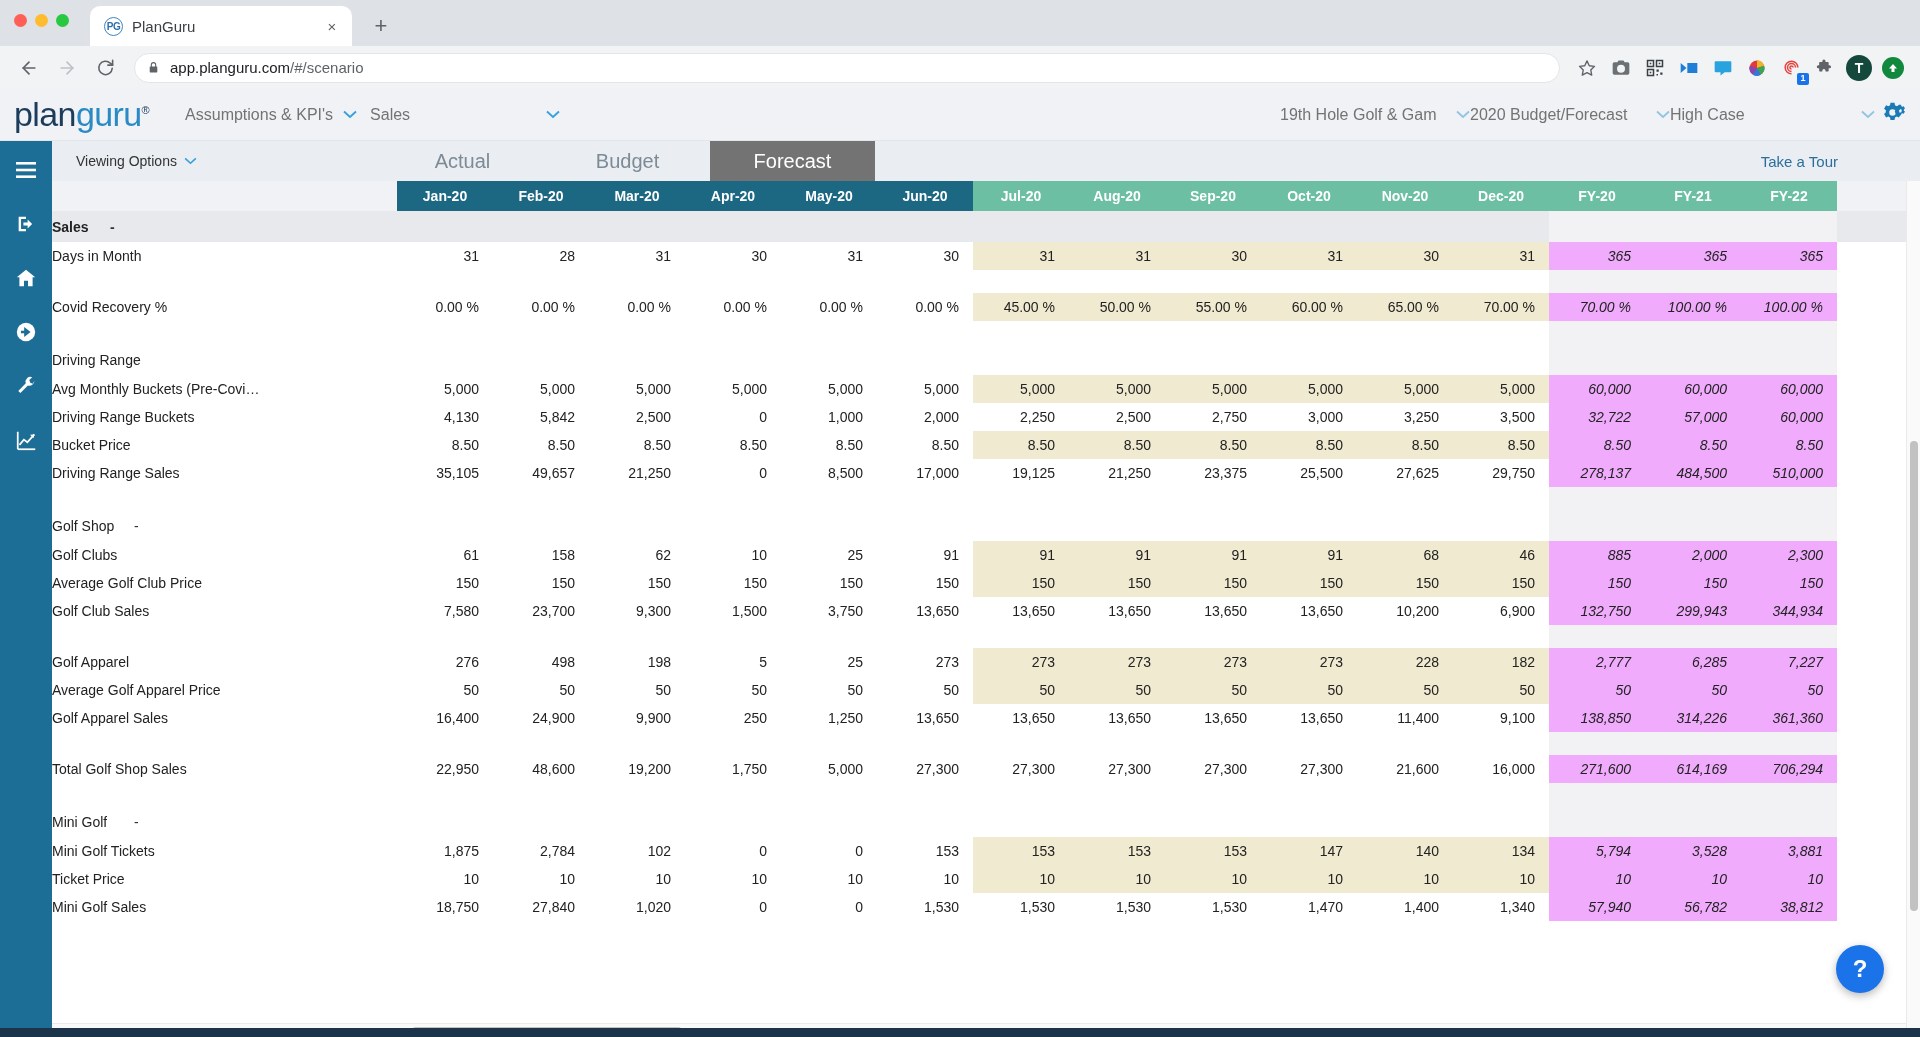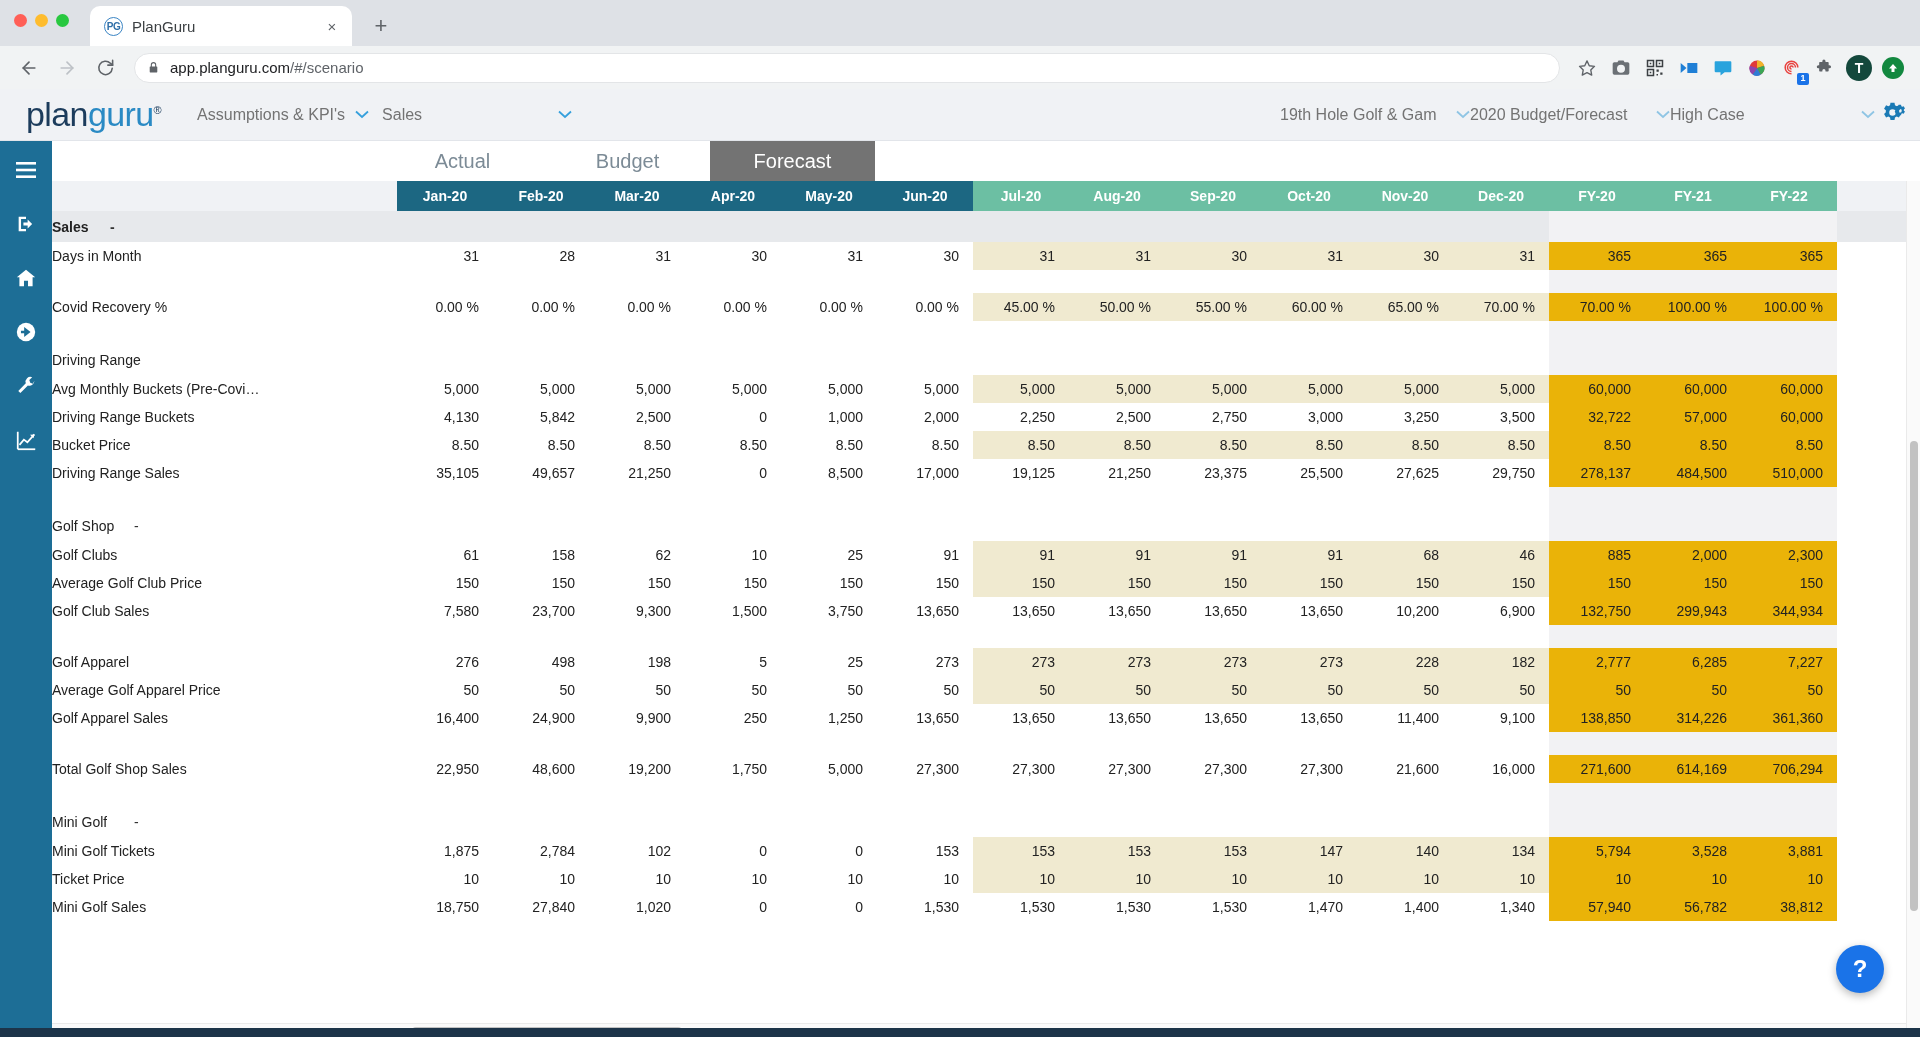"planguru®" #logo { margin-left: 26px -> 14px }
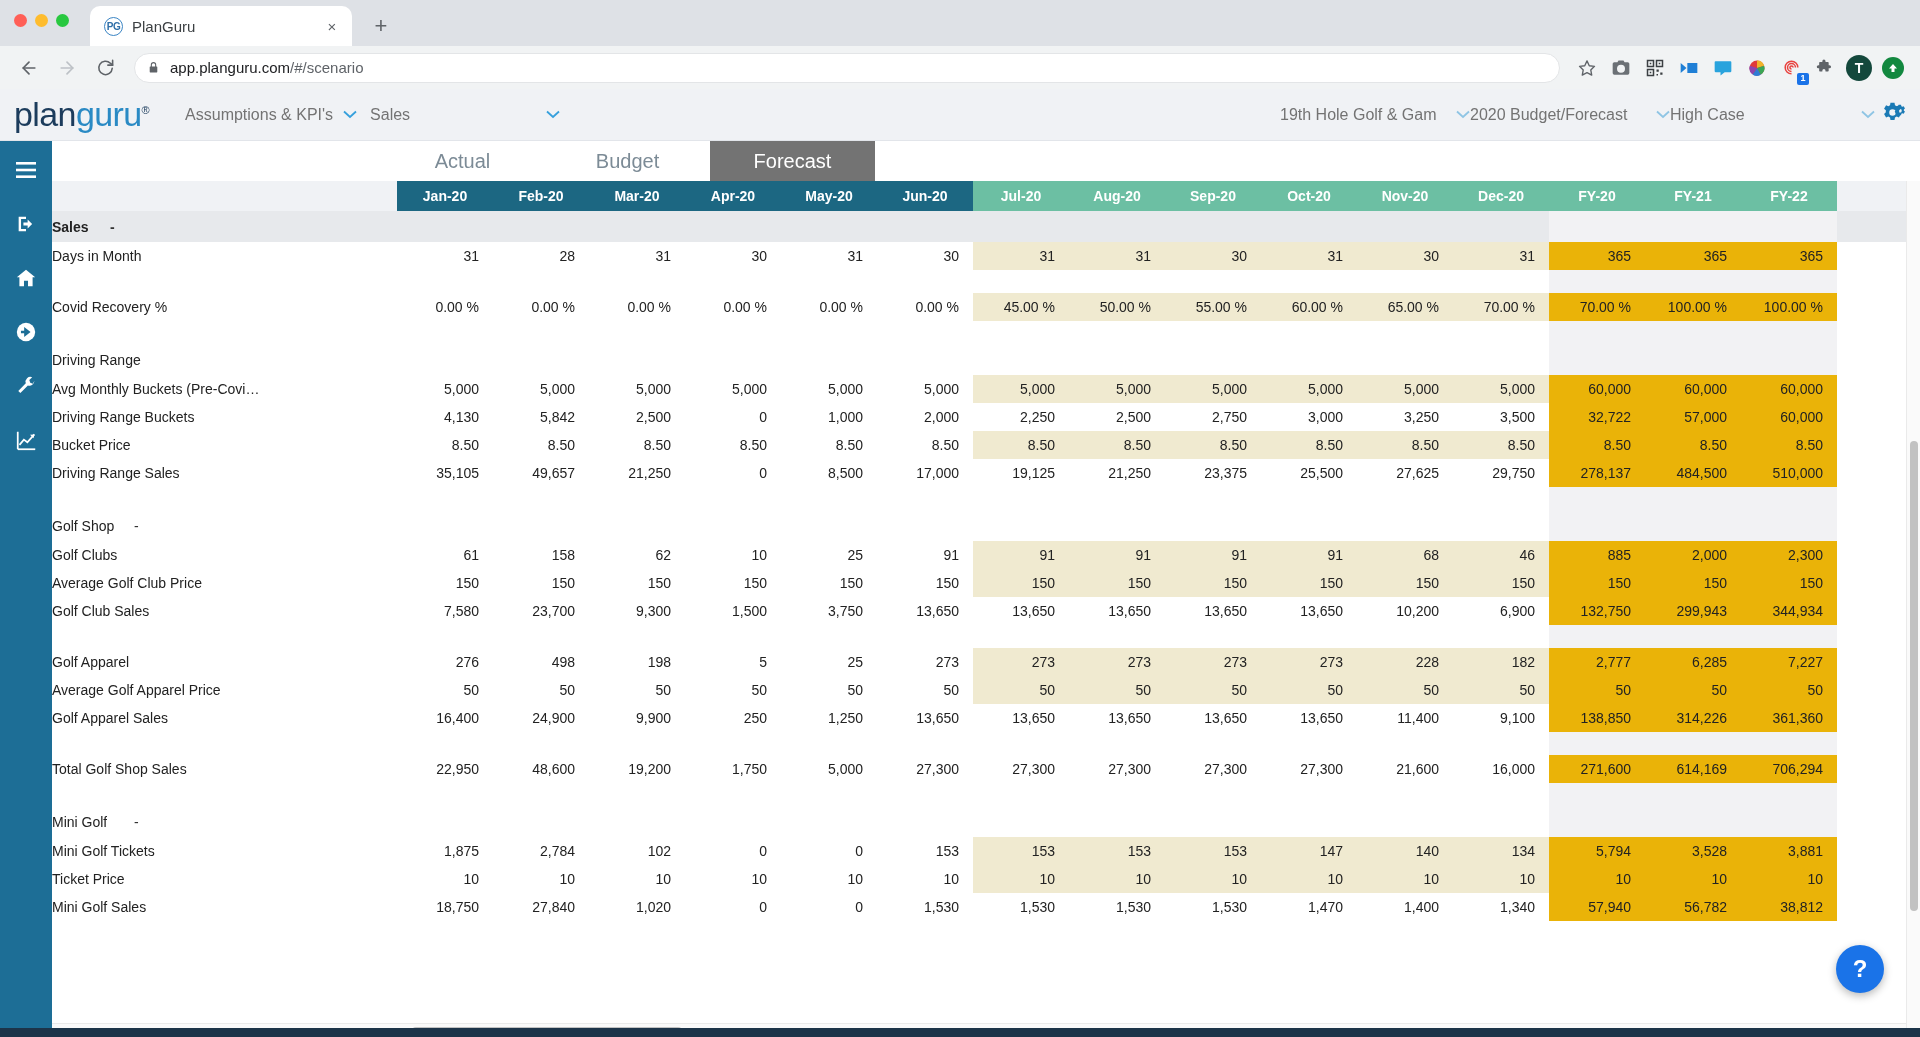"Viewing Options" div { html: none -> <div> <div> <span>Viewing Options</span> <span> <svg> <polyline></polyline> </svg> </span> </div> <div>Take a Tour</div> </div> }
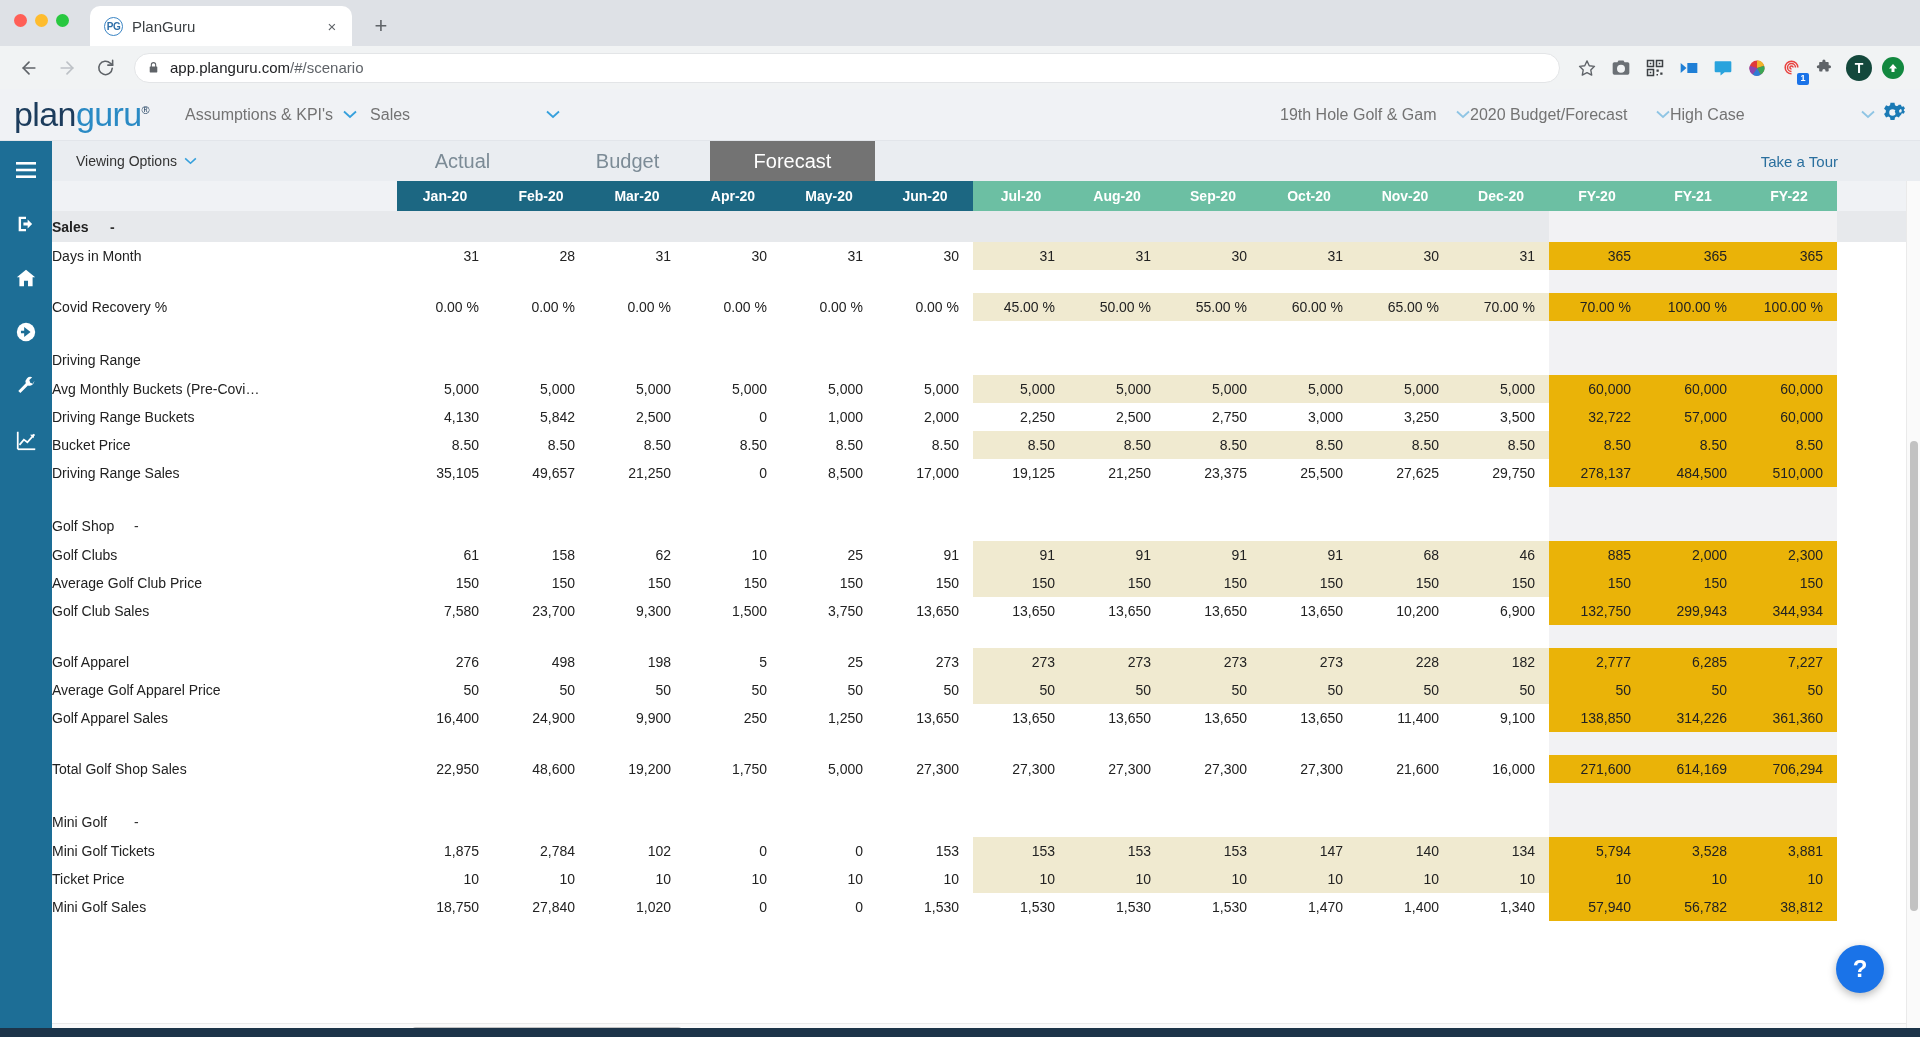"365" .cell.num.fy { background: #eab308 -> #f0abfc; font-style: none -> italic }
